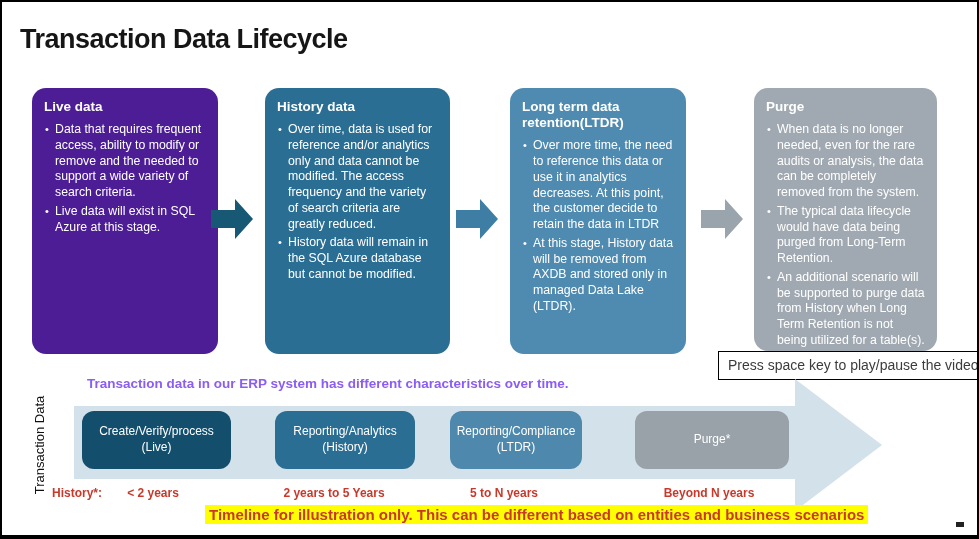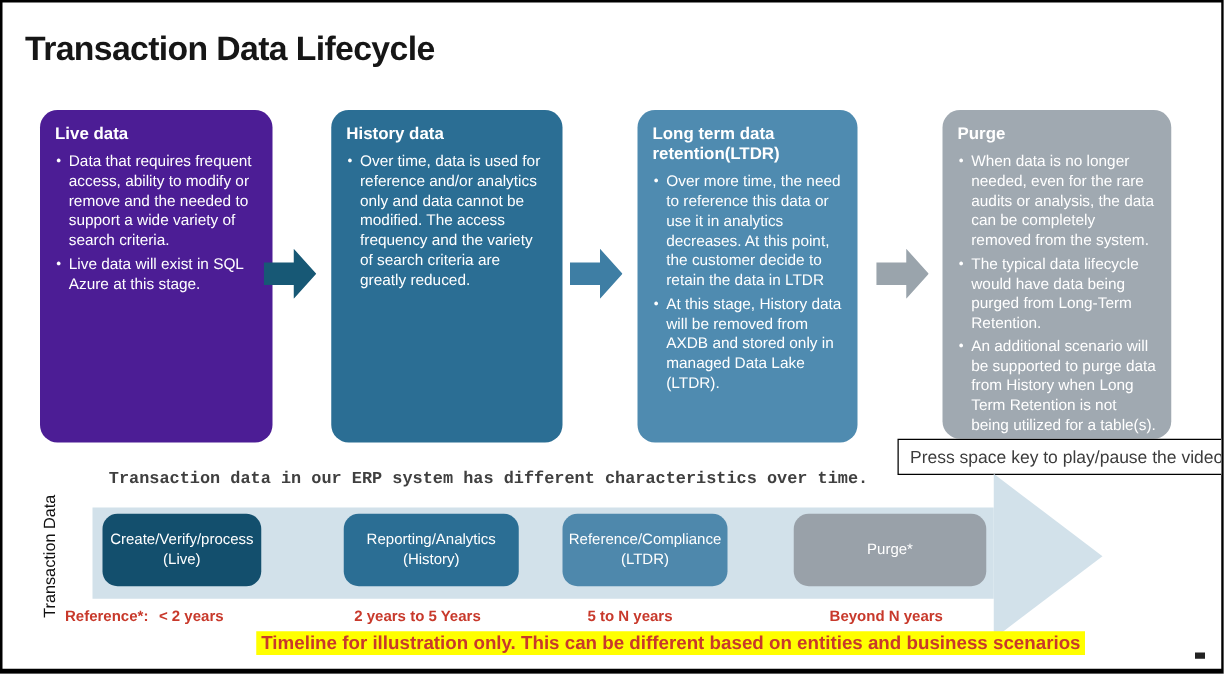"History data will remain in" div.bullet { html: none -> <div>History data will remain in the SQL Azure database but cannot be modified.</div> }
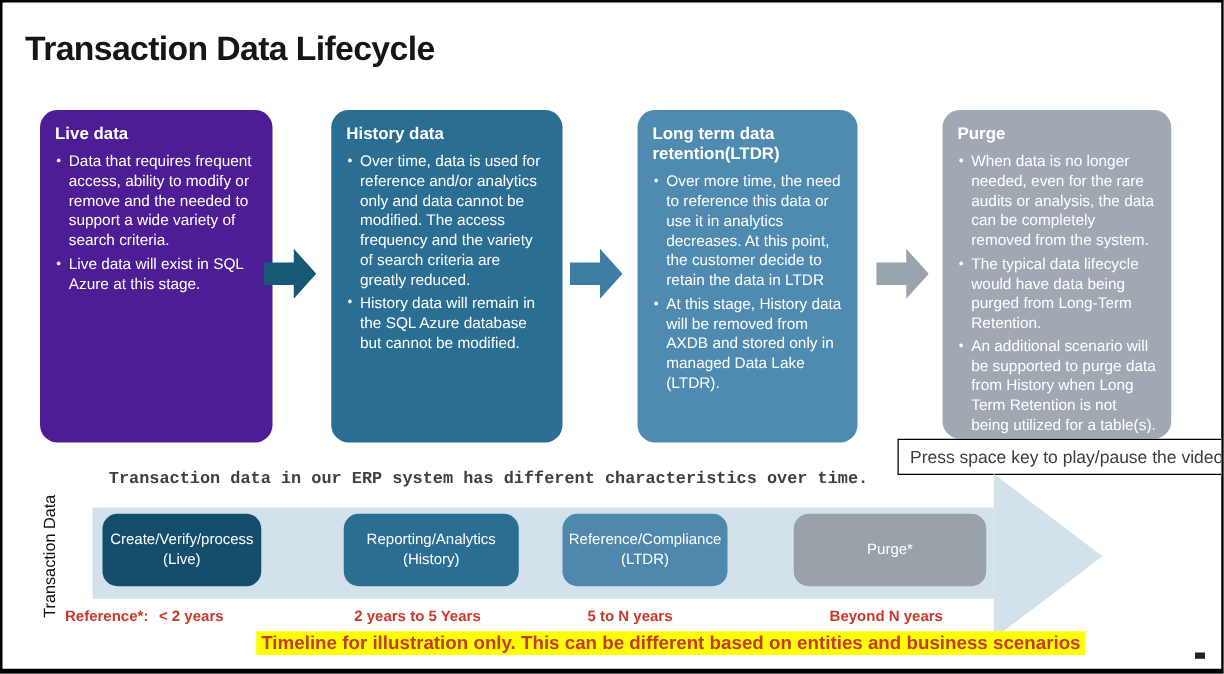"Transaction data in our ERP" .tl-heading { color: #404040 -> #8b5cf6; font-family: Liberation Mono, monospace -> none }
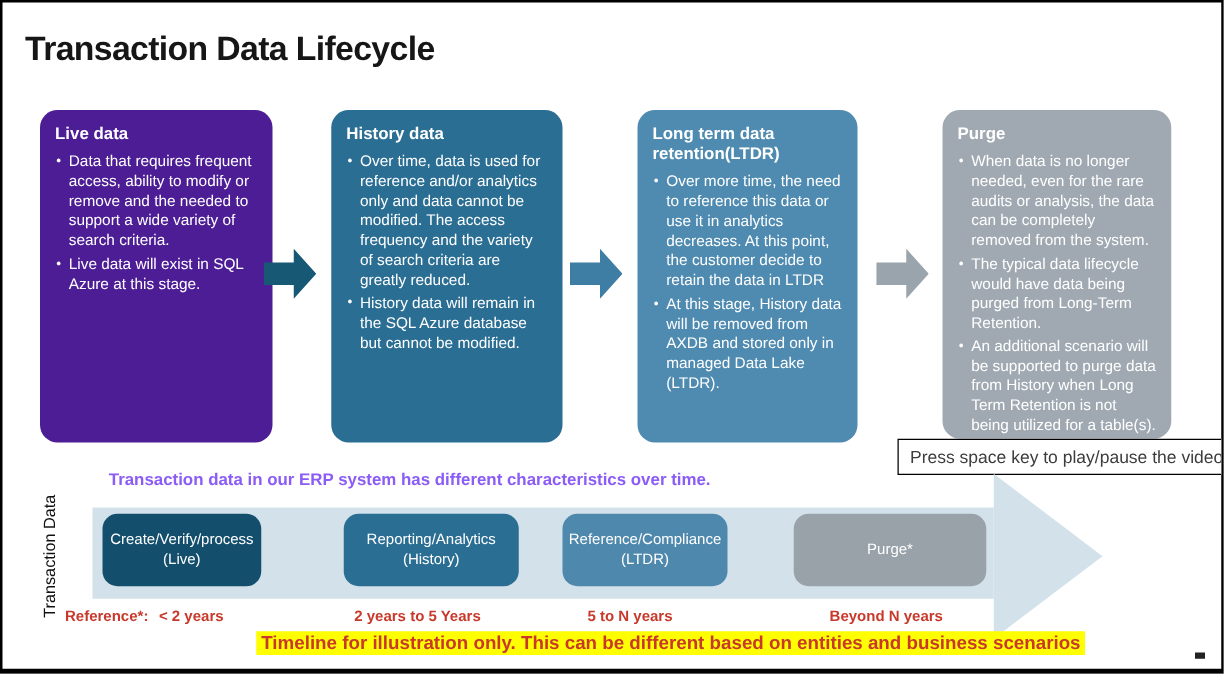"Create/Verify/process" .ph-0 { width: 127px -> 149px }
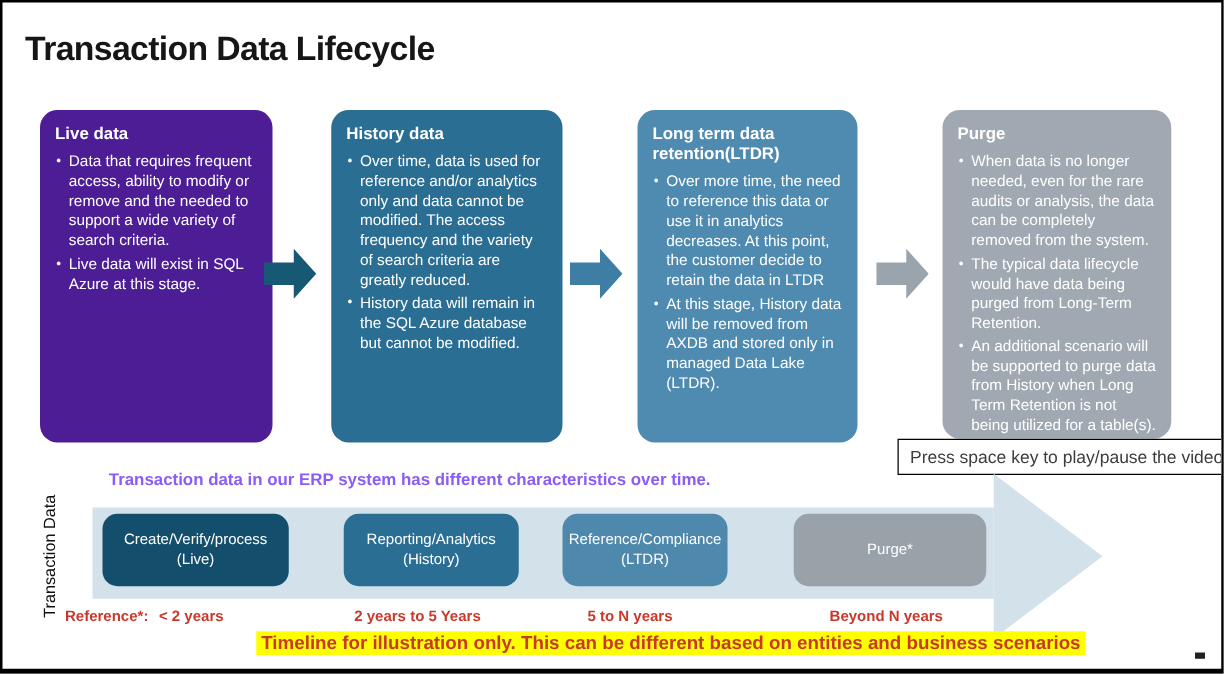"Reference/Compliance" span { text: Reference/Compliance -> Reporting/Compliance }
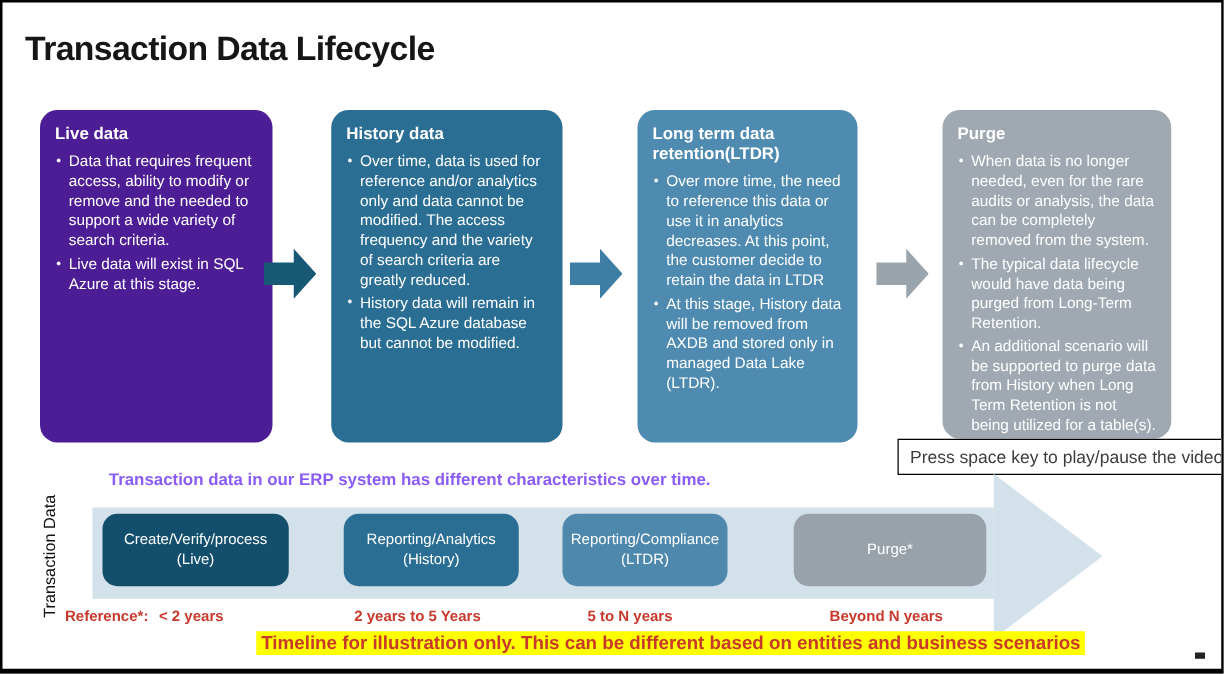"Reference*:" div.red { text: Reference -> History }
